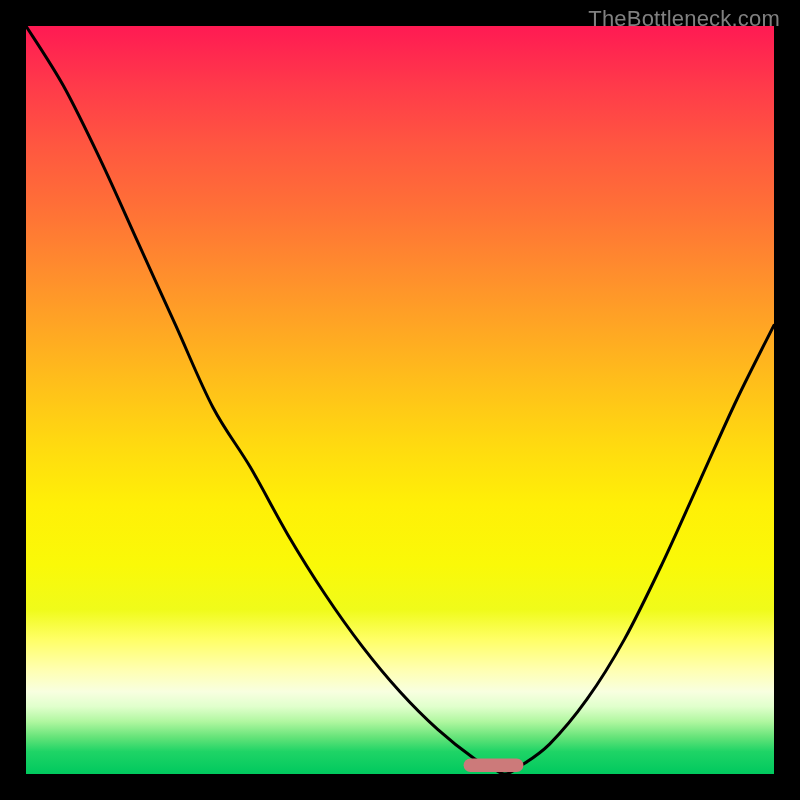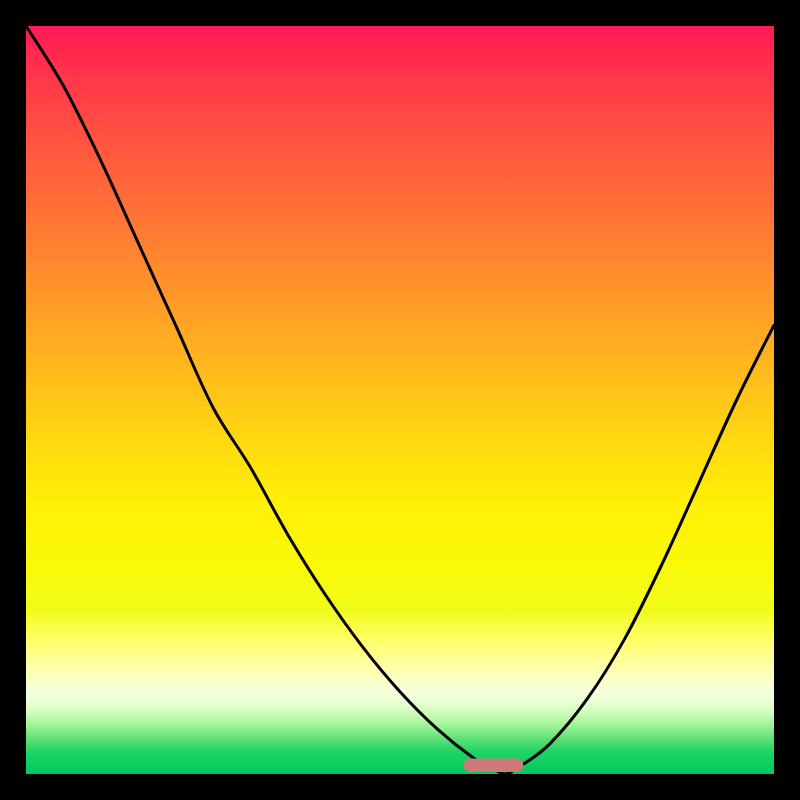"TheBottleneck.com" div.watermark { html: none -> <div>TheBottleneck.com</div> }
